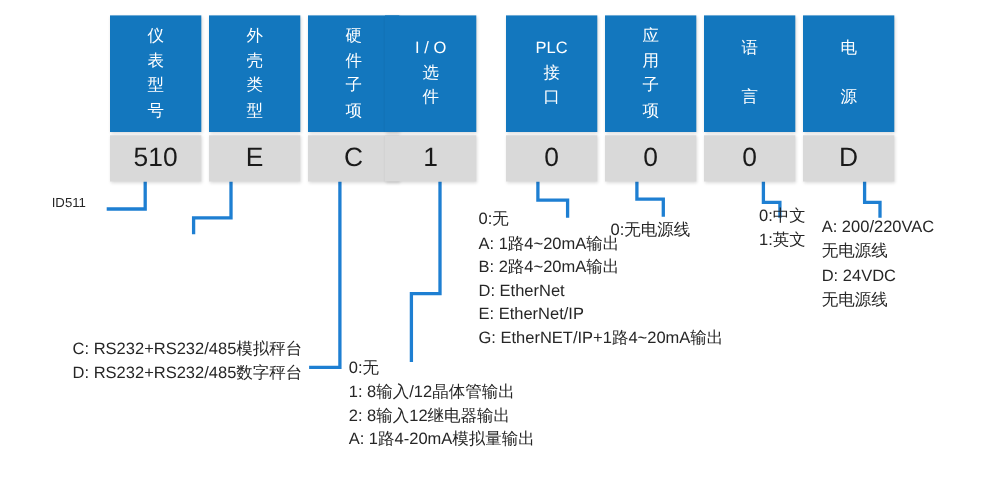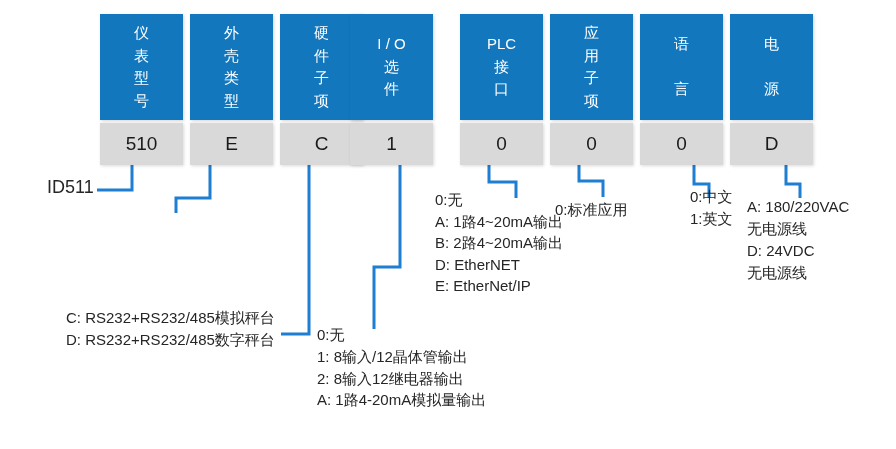"510" .gray { font-size: 19px -> 24px }
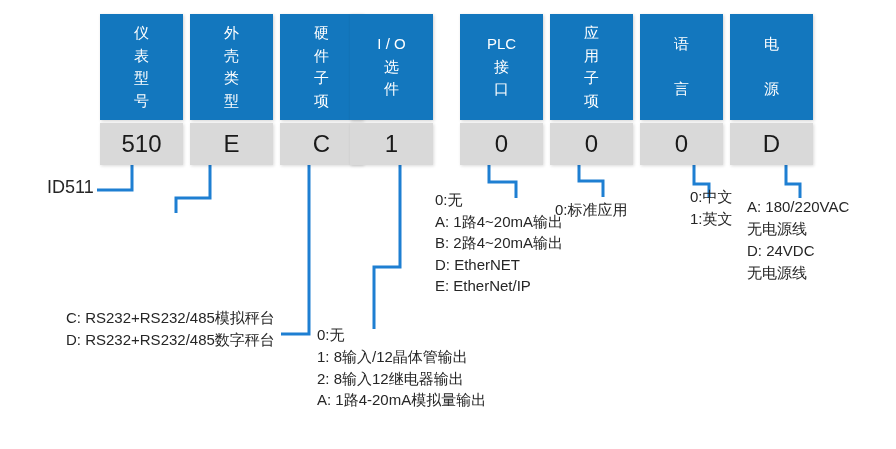"ID511" .id-label { font-size: 18px -> 12px }
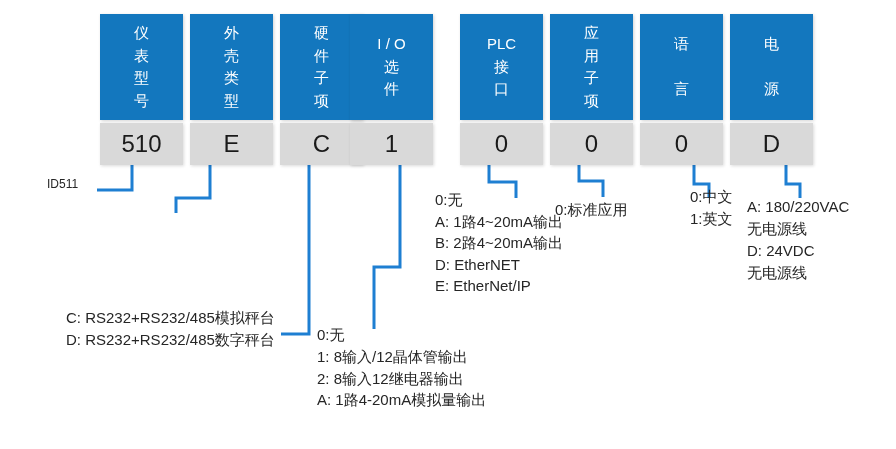"0:标准应用" div { text: 0:标准应用 -> 0:无电源线 }
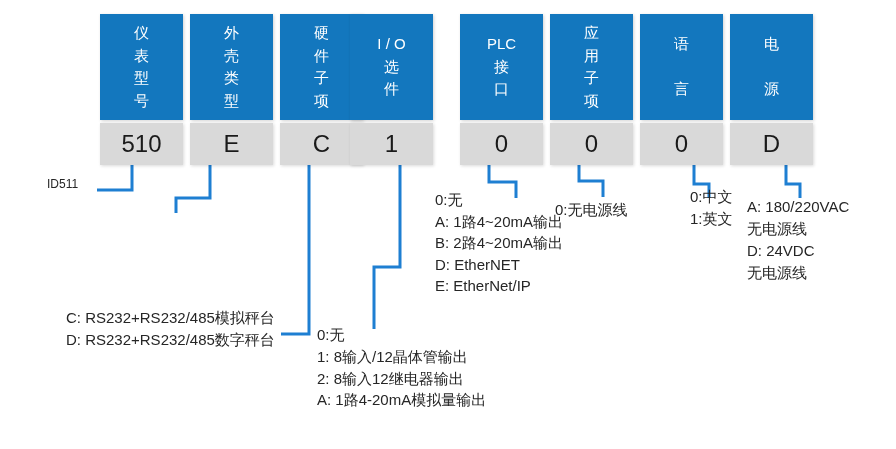"A: 180/220VAC" div { text: 180/220VAC -> 200/220VAC }
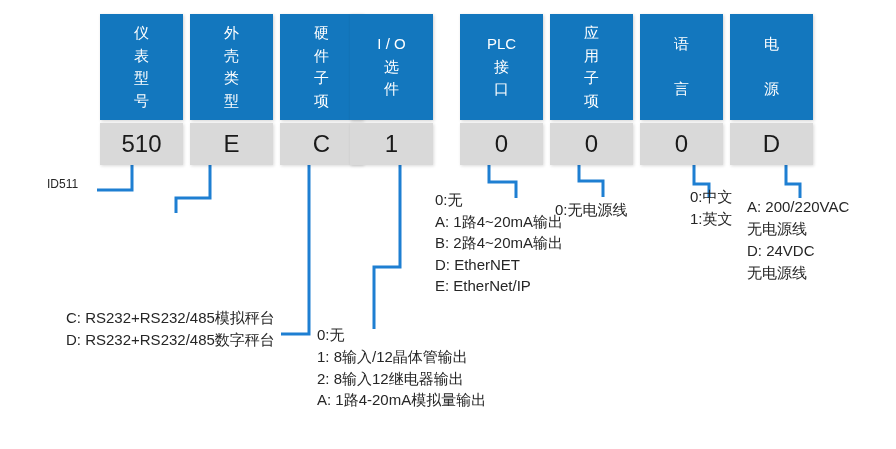"D: EtherNET" div { text: EtherNET -> EtherNet }
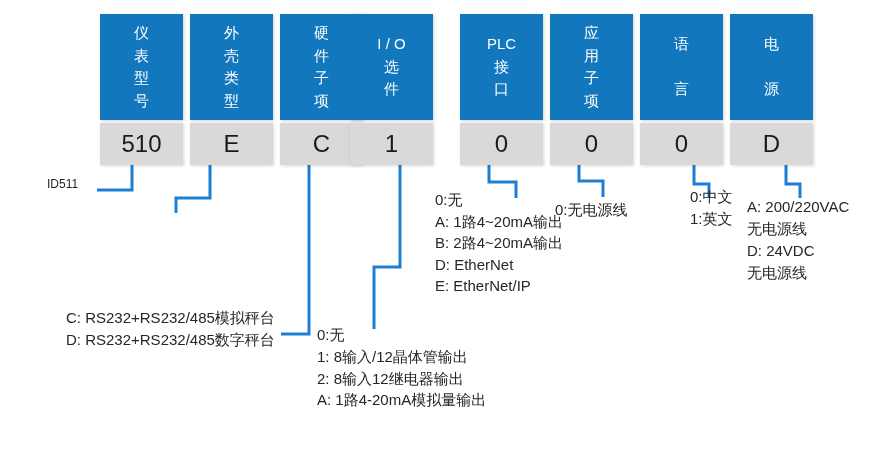"G: EtherNET/IP+1路4~20mA输出" div { html: none -> <div>G: EtherNET/IP+1路4~20mA输出</div> }
